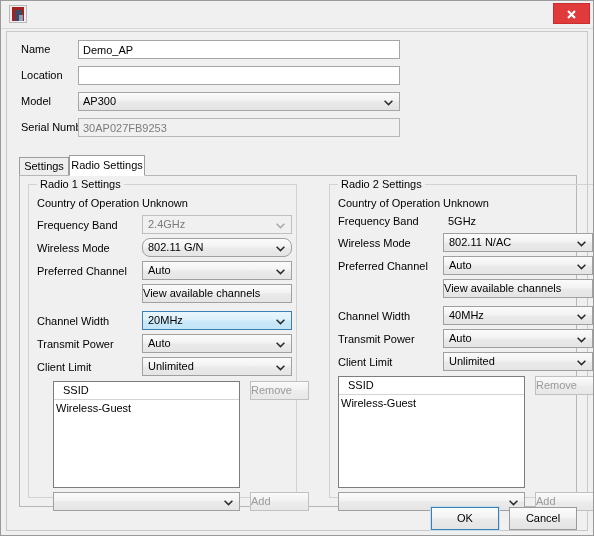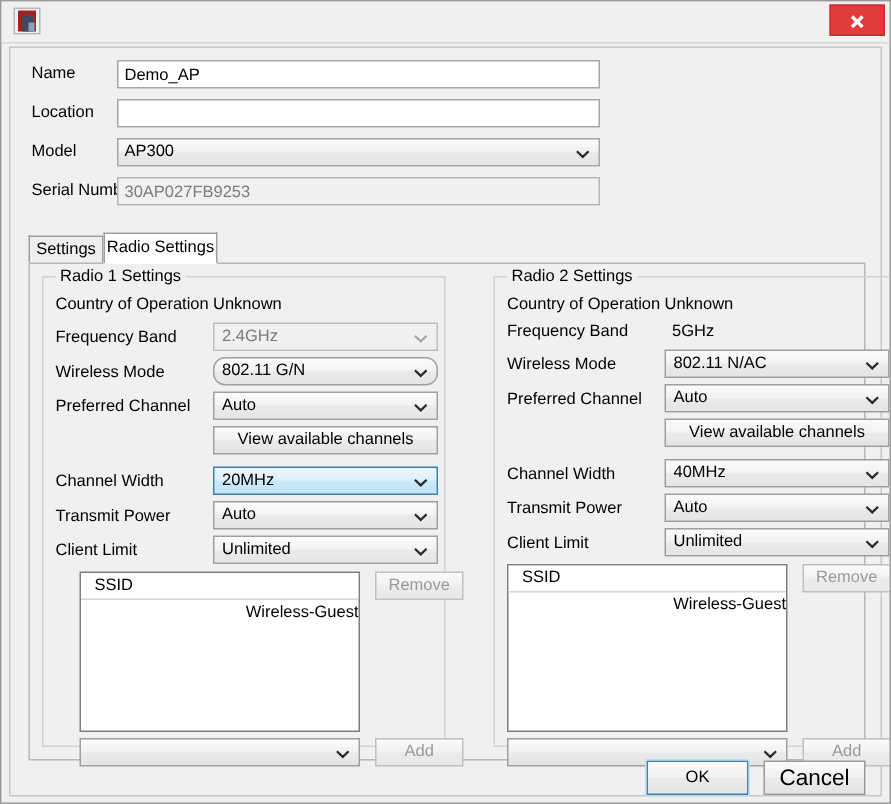"View available channels" .btn { text-align: center -> left }
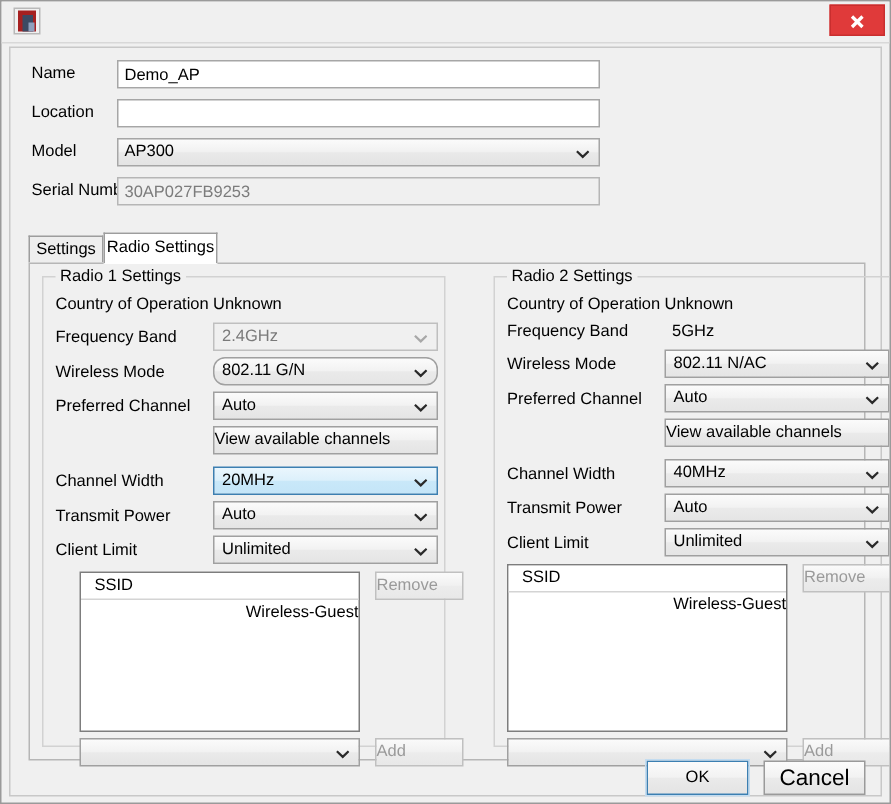"Wireless-Guest" .ssid-row { text-align: right -> none }
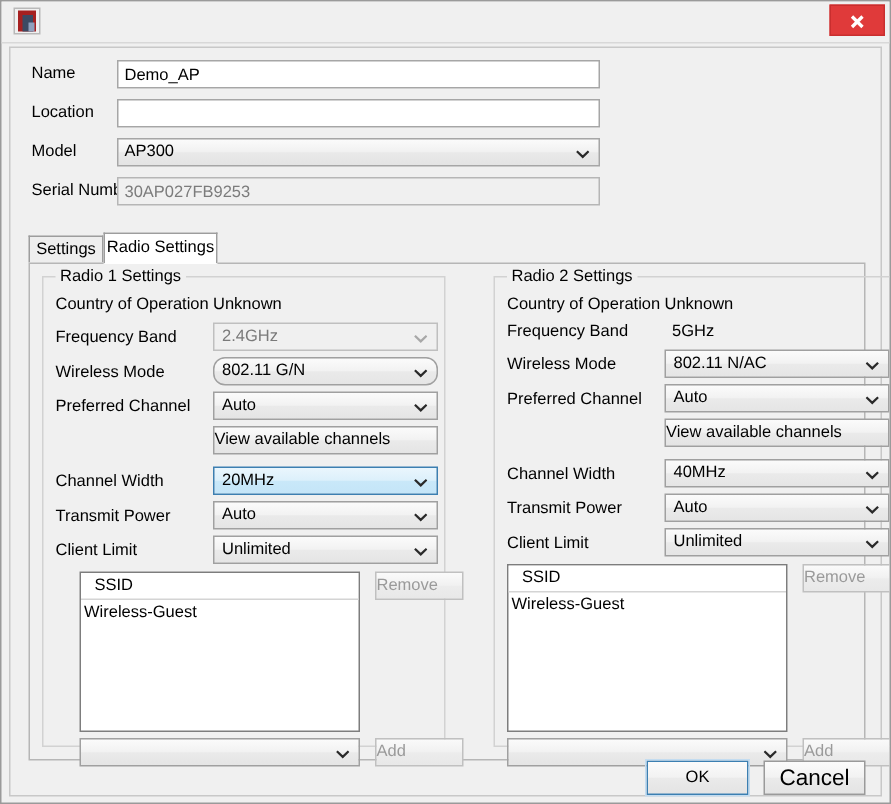"Cancel" #cancel-button { font-size: 15px -> 11px }
